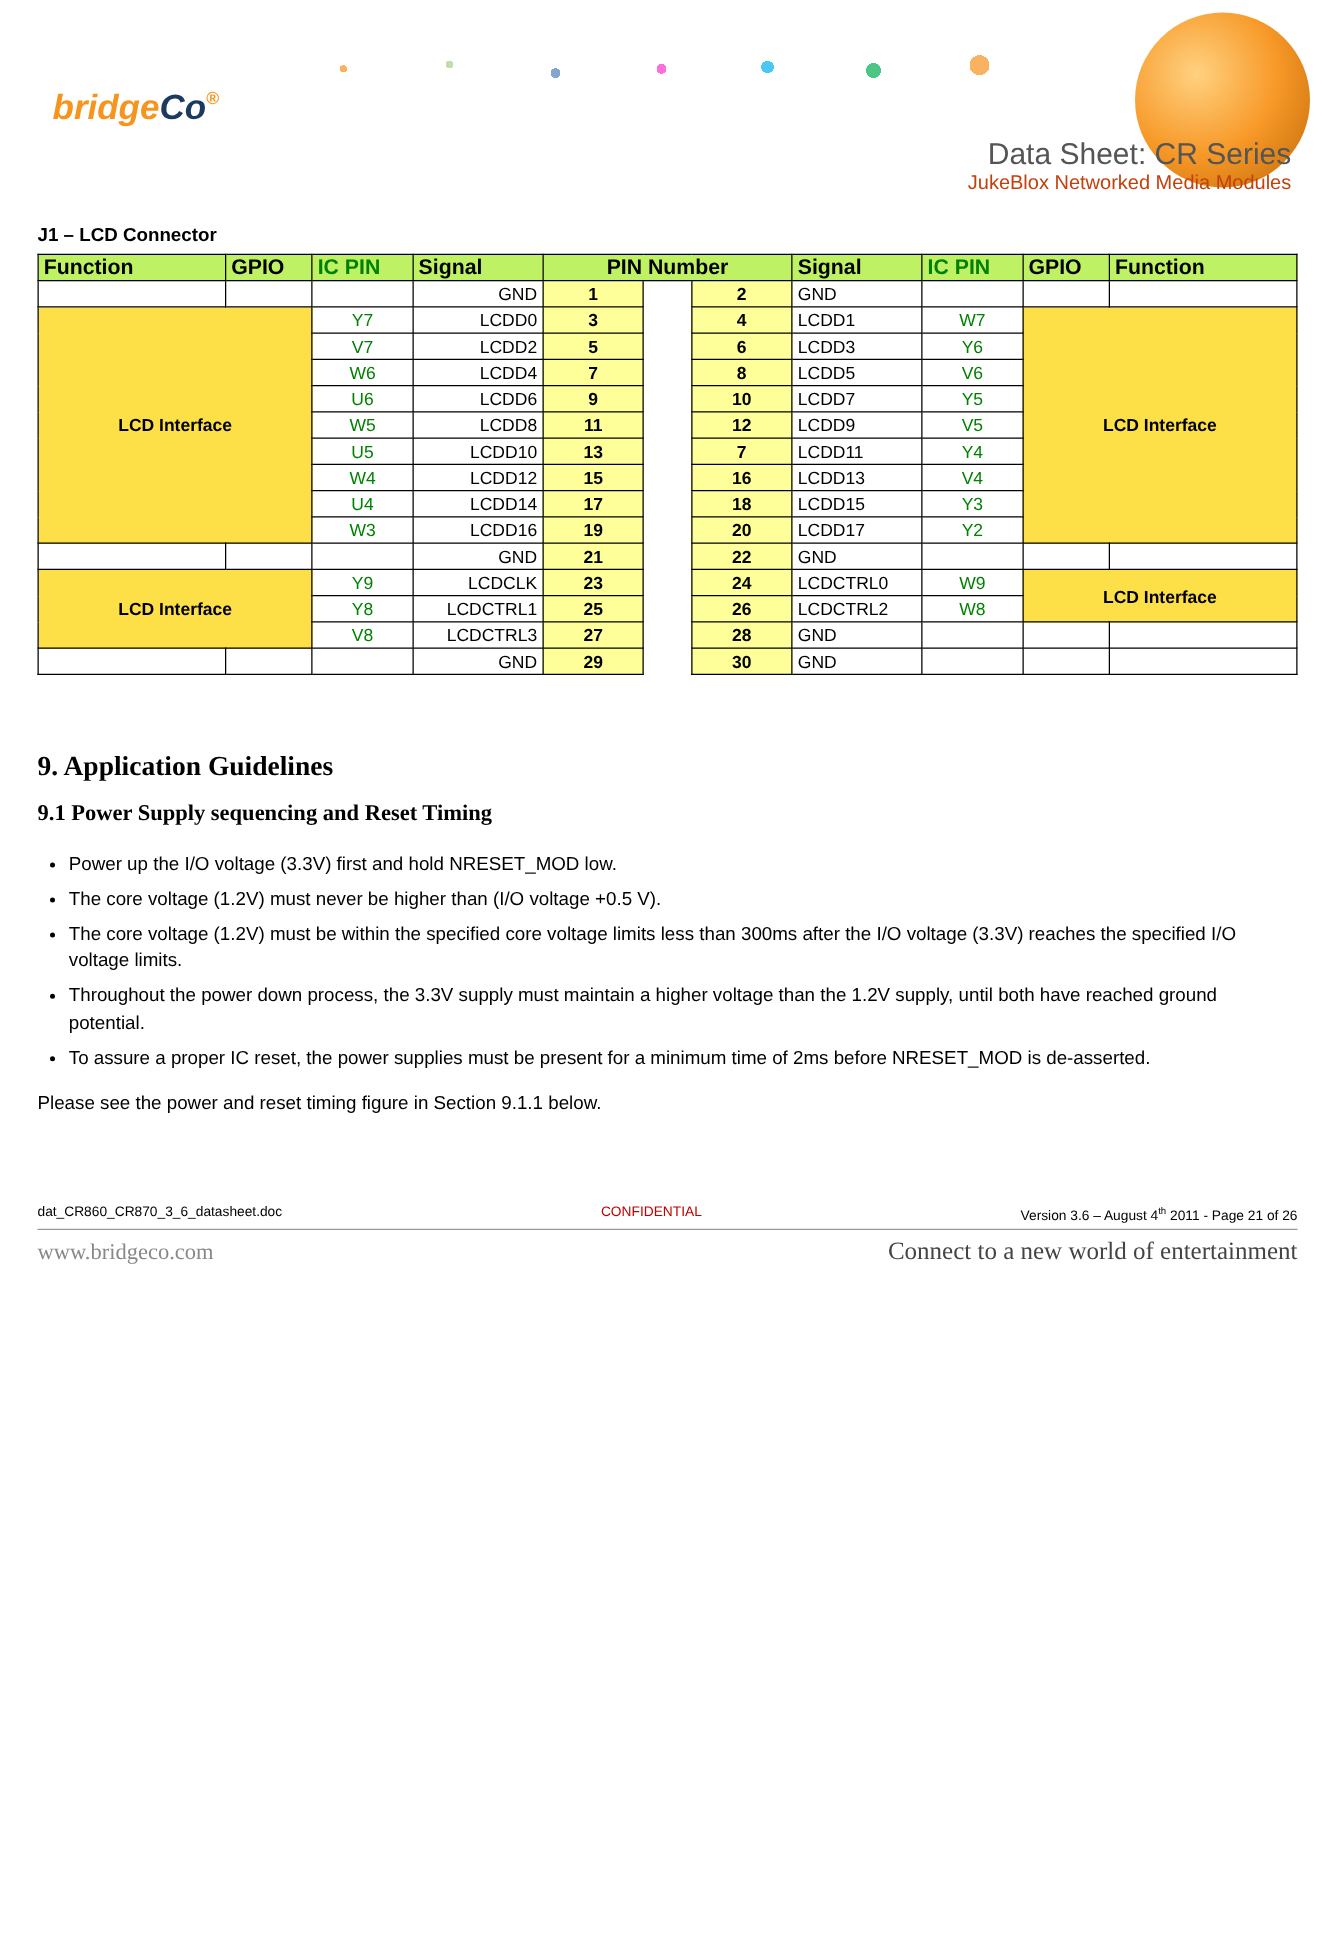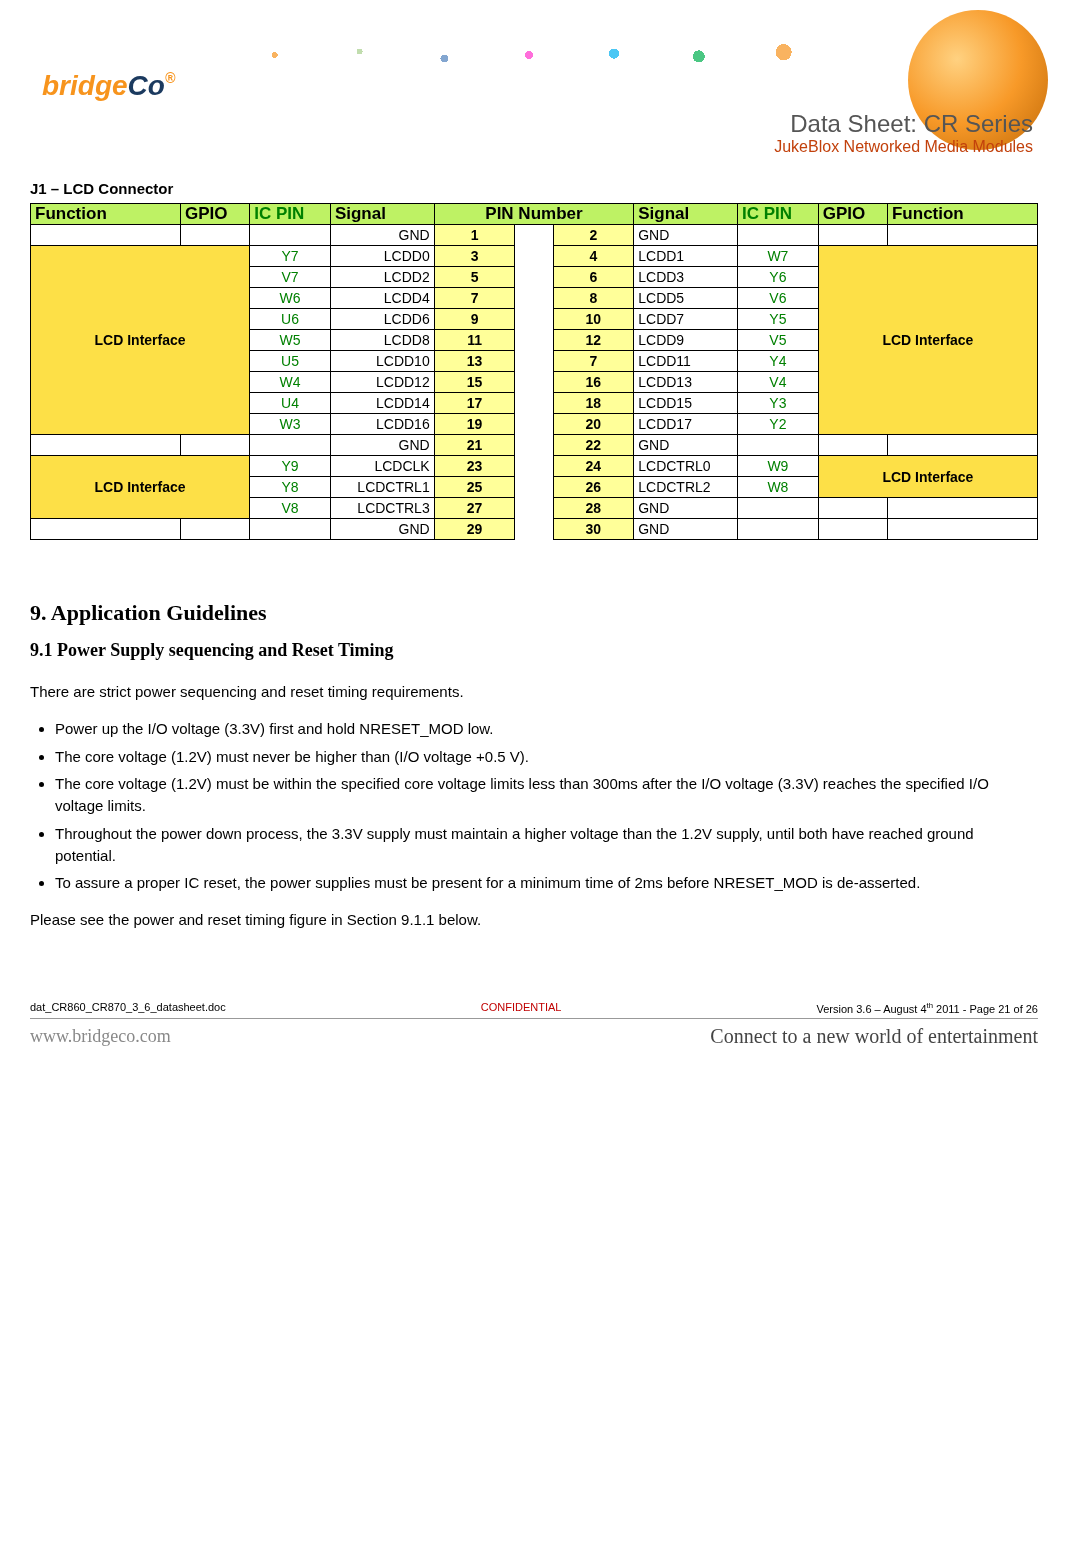"There are strict power sequencing" p.body { html: <p>There are strict power sequencing and reset timing requirements.</p> -> none }
